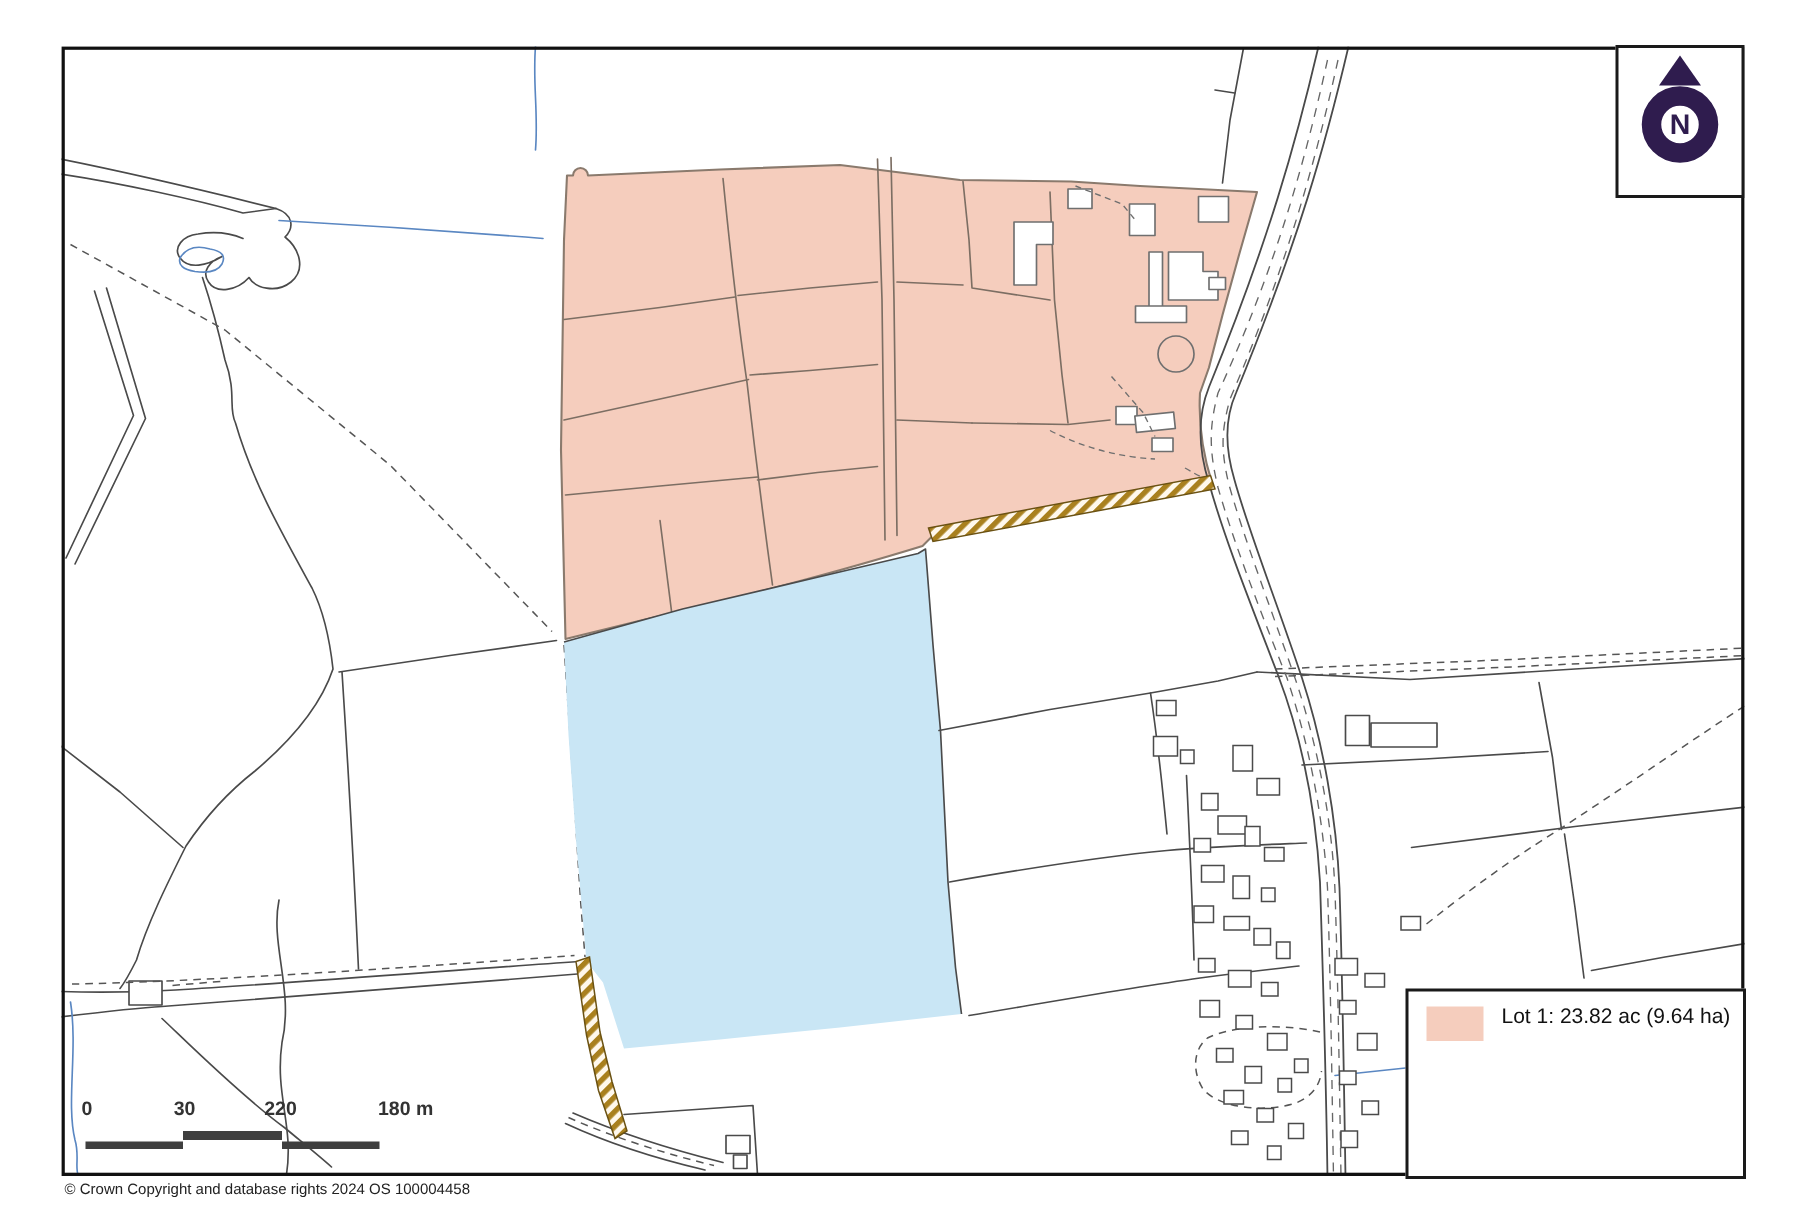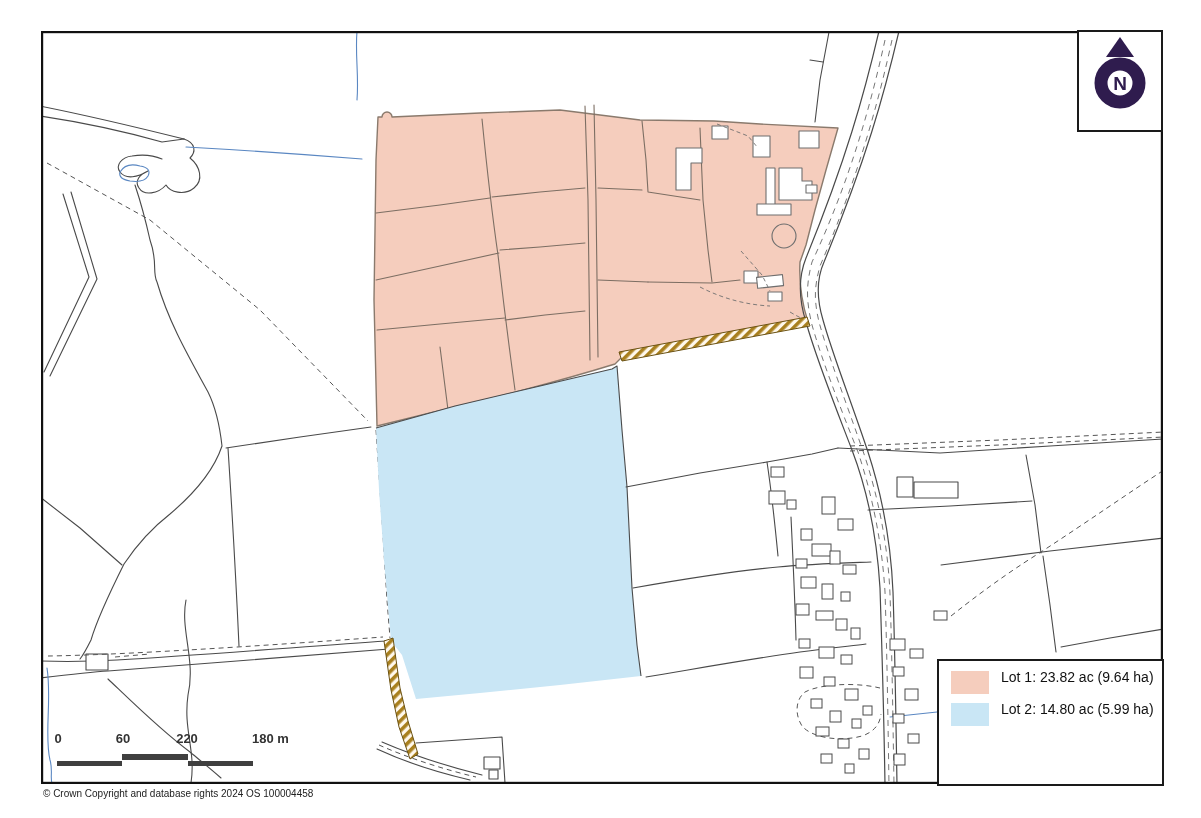"Lot 2: 14.80 ac (5.99" div.legend-row { html: <div> <span></span> <span>Lot 2: 14.80 ac (5.99 ha)</span> </div> -> none }
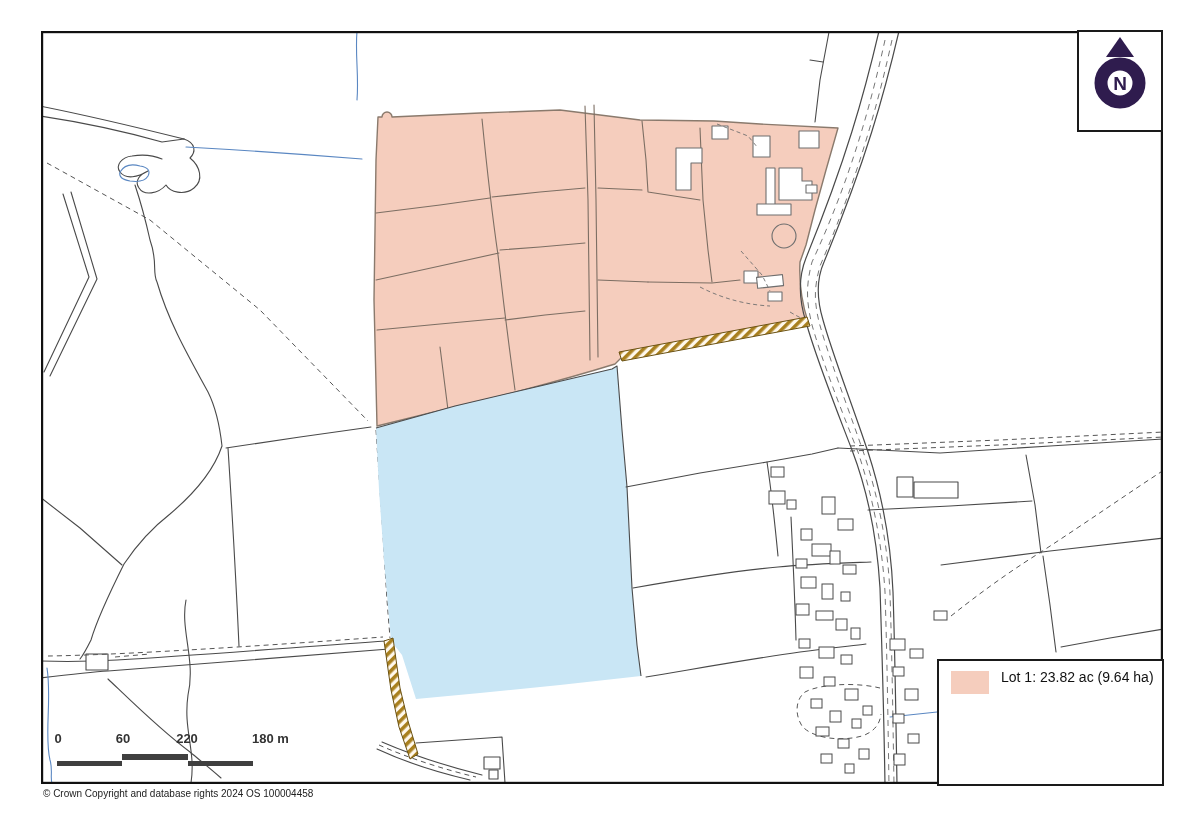"60" span.scale-label { text: 60 -> 30 }
